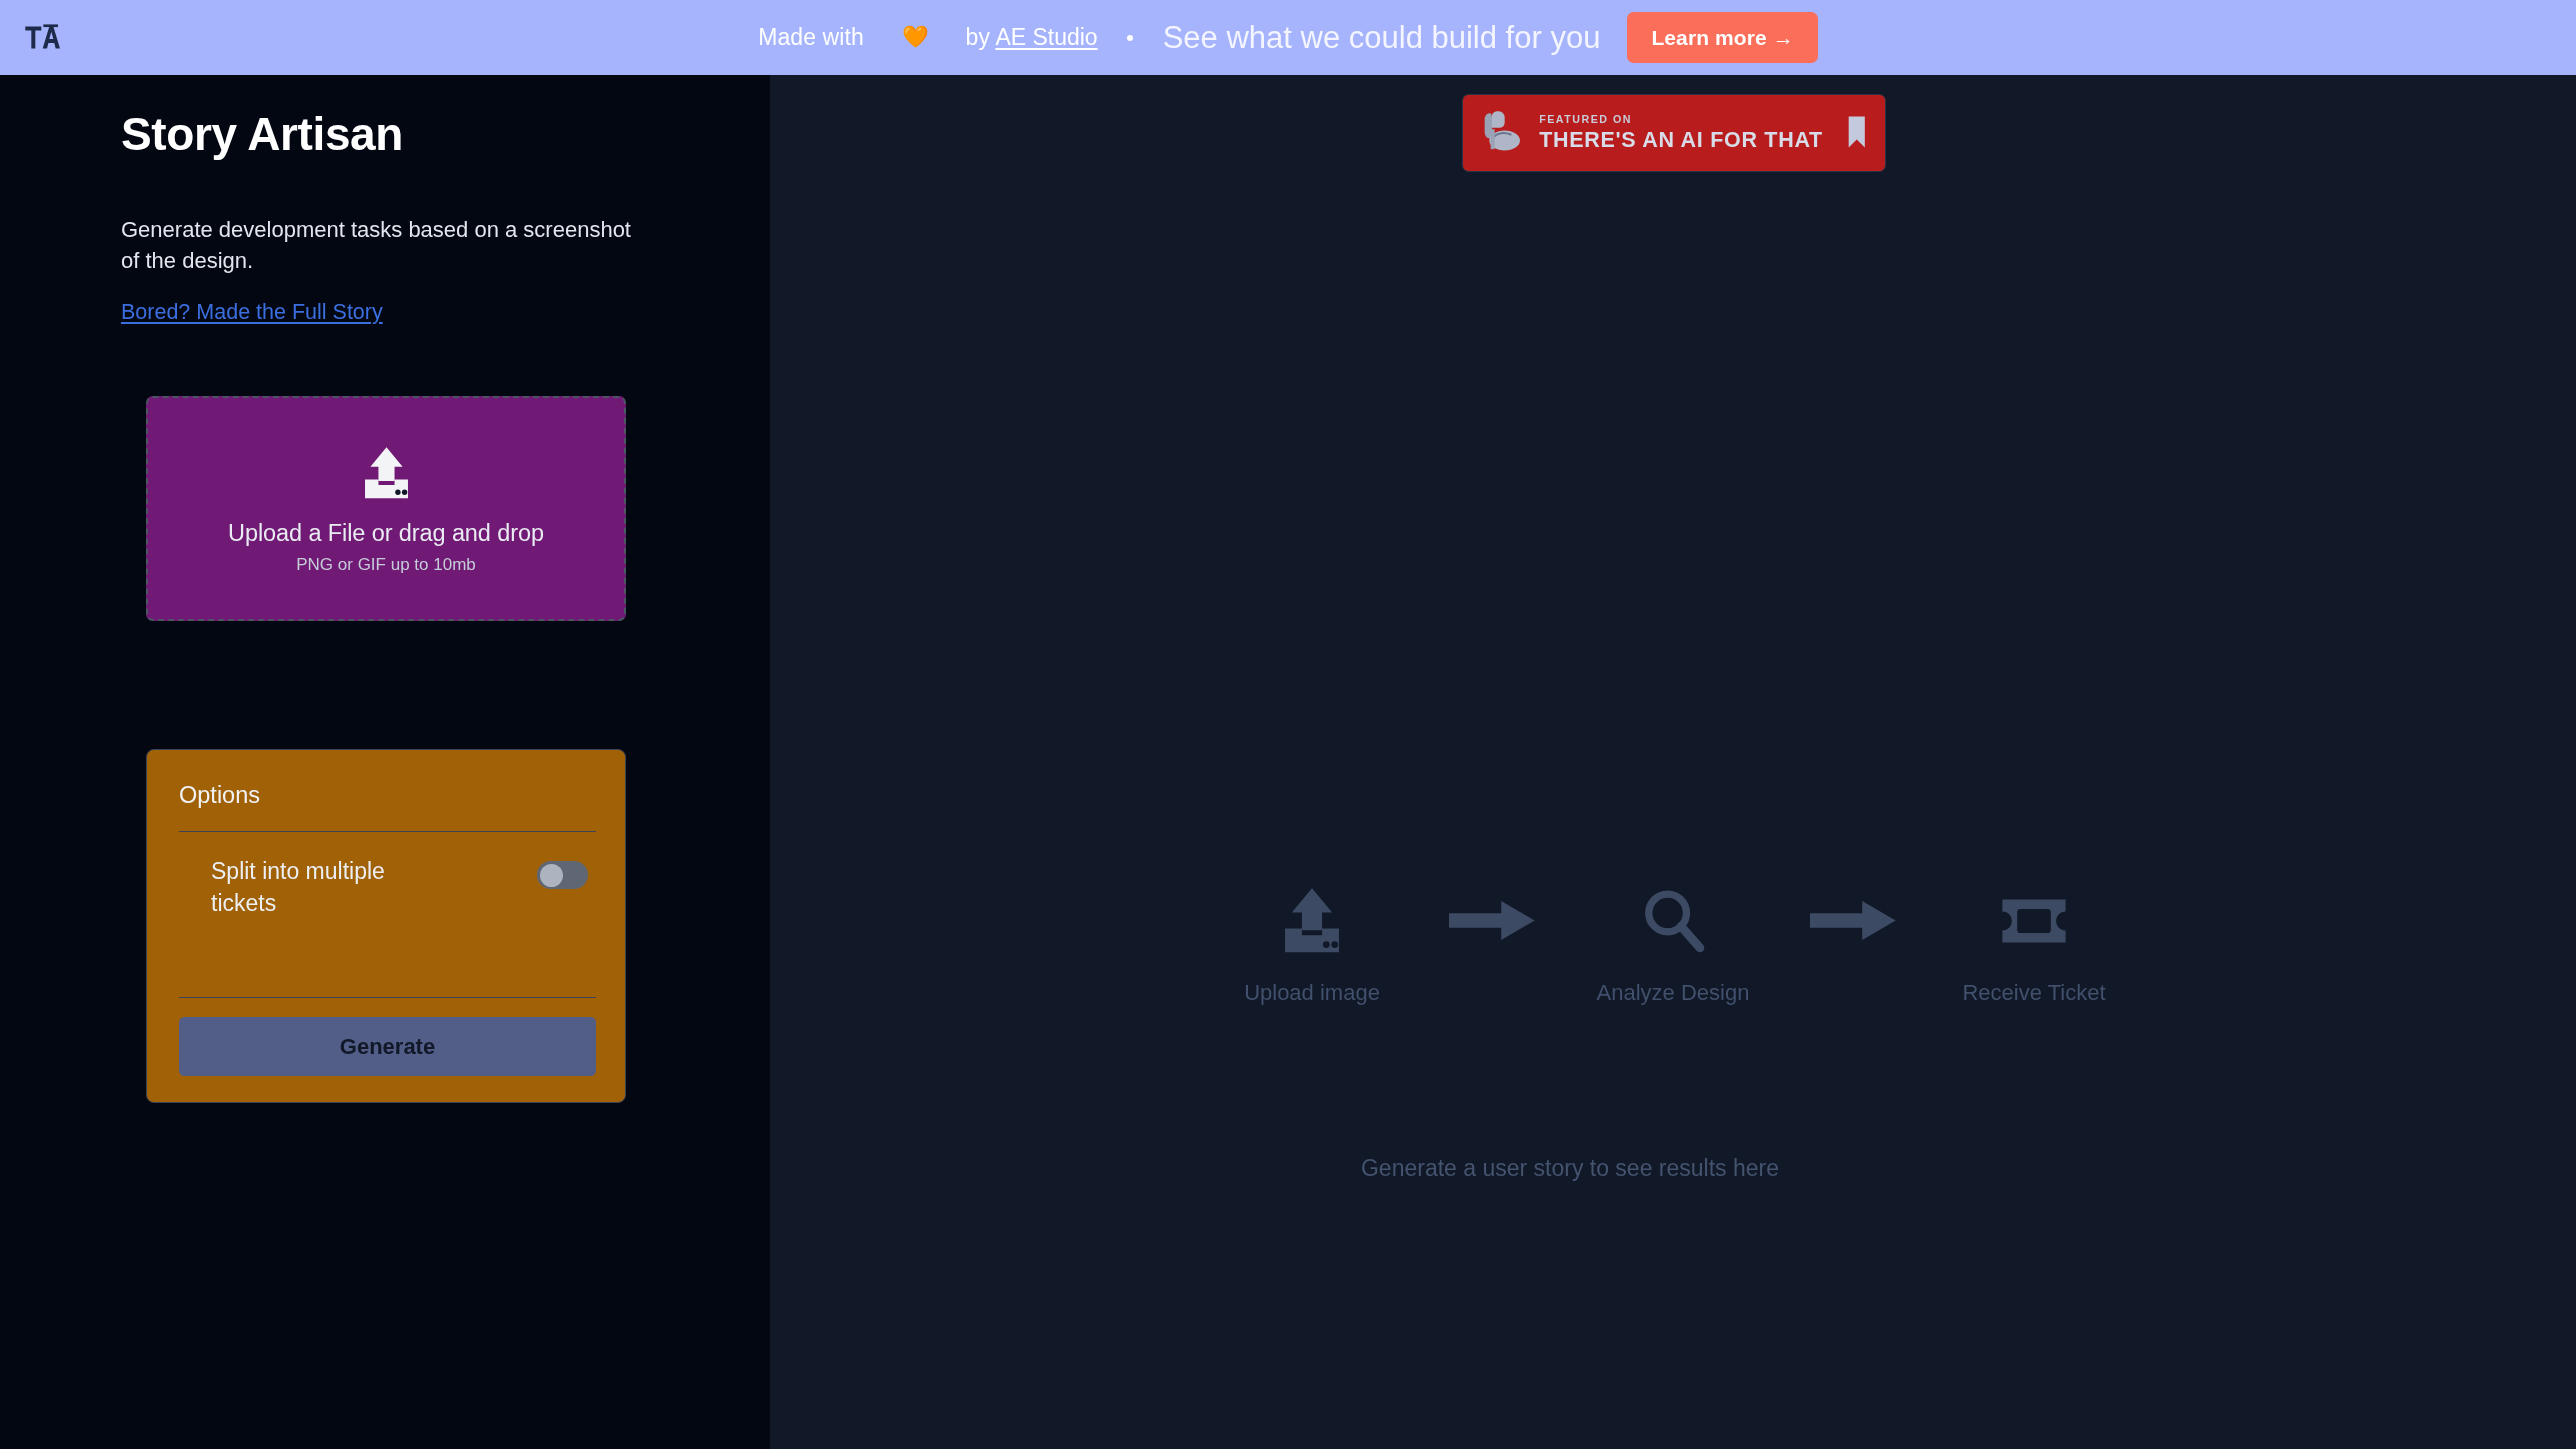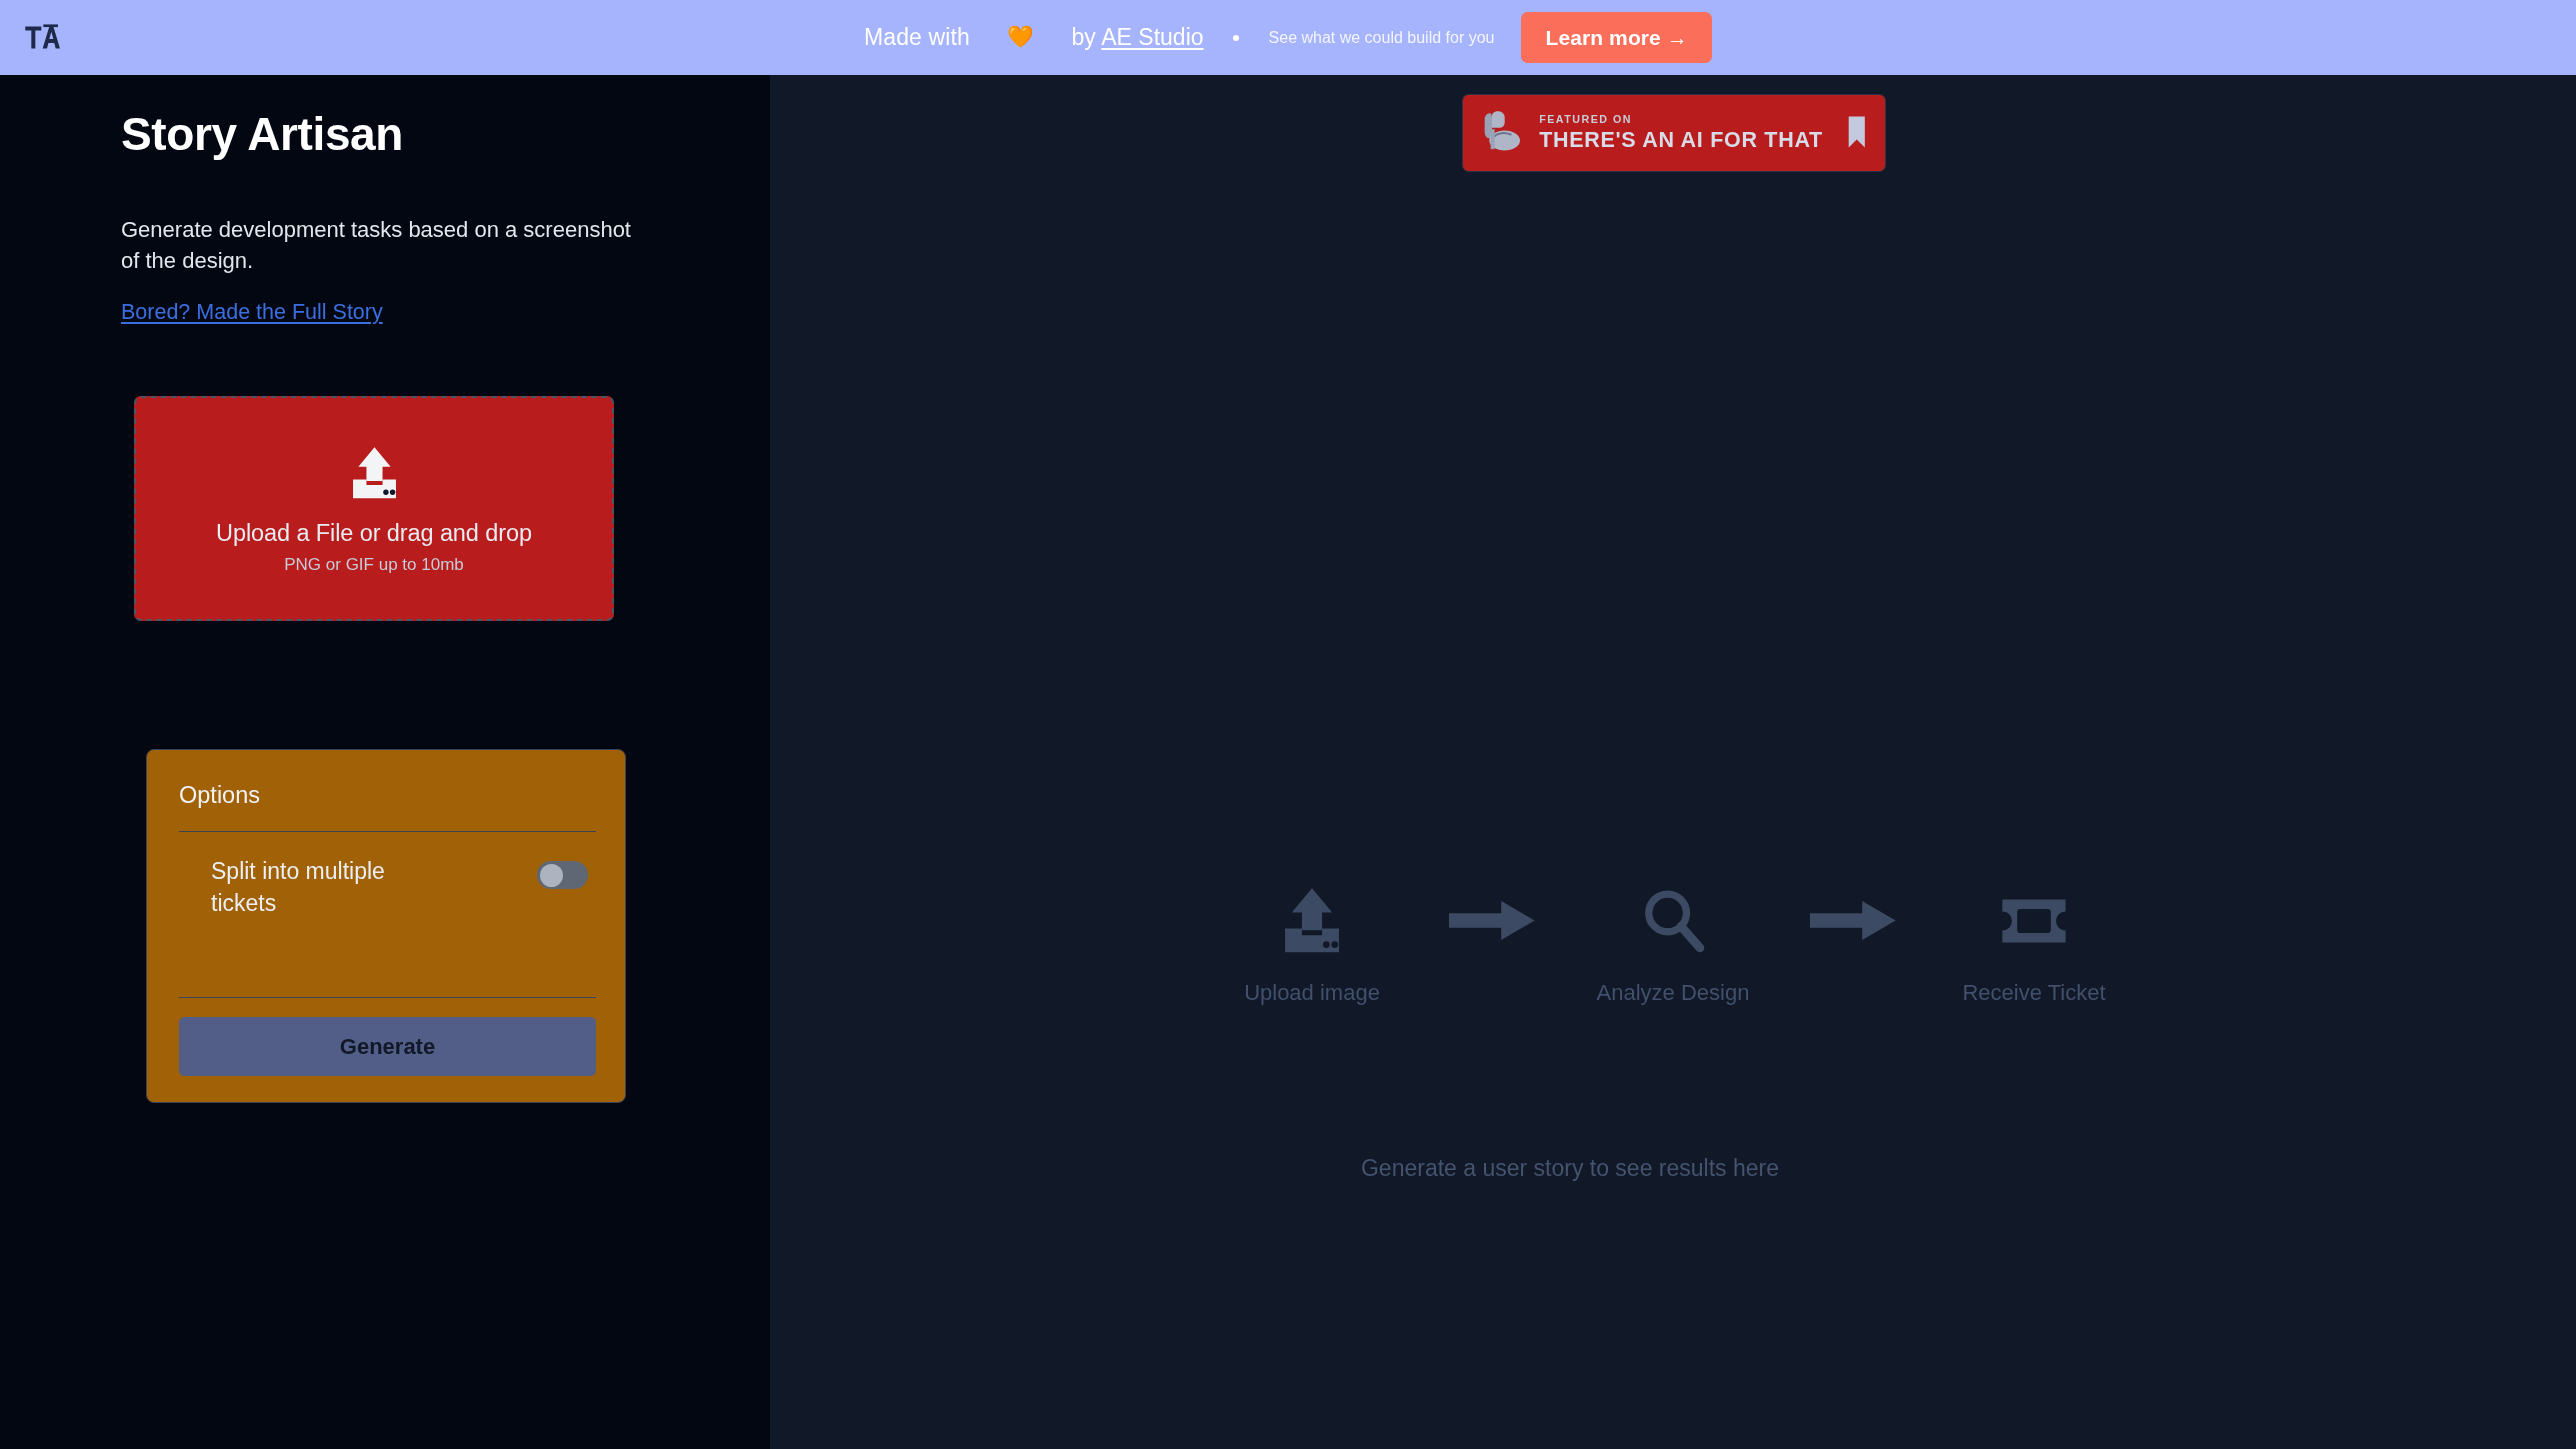"See what we could build" .promo-tag { font-size: 16px -> 31px }
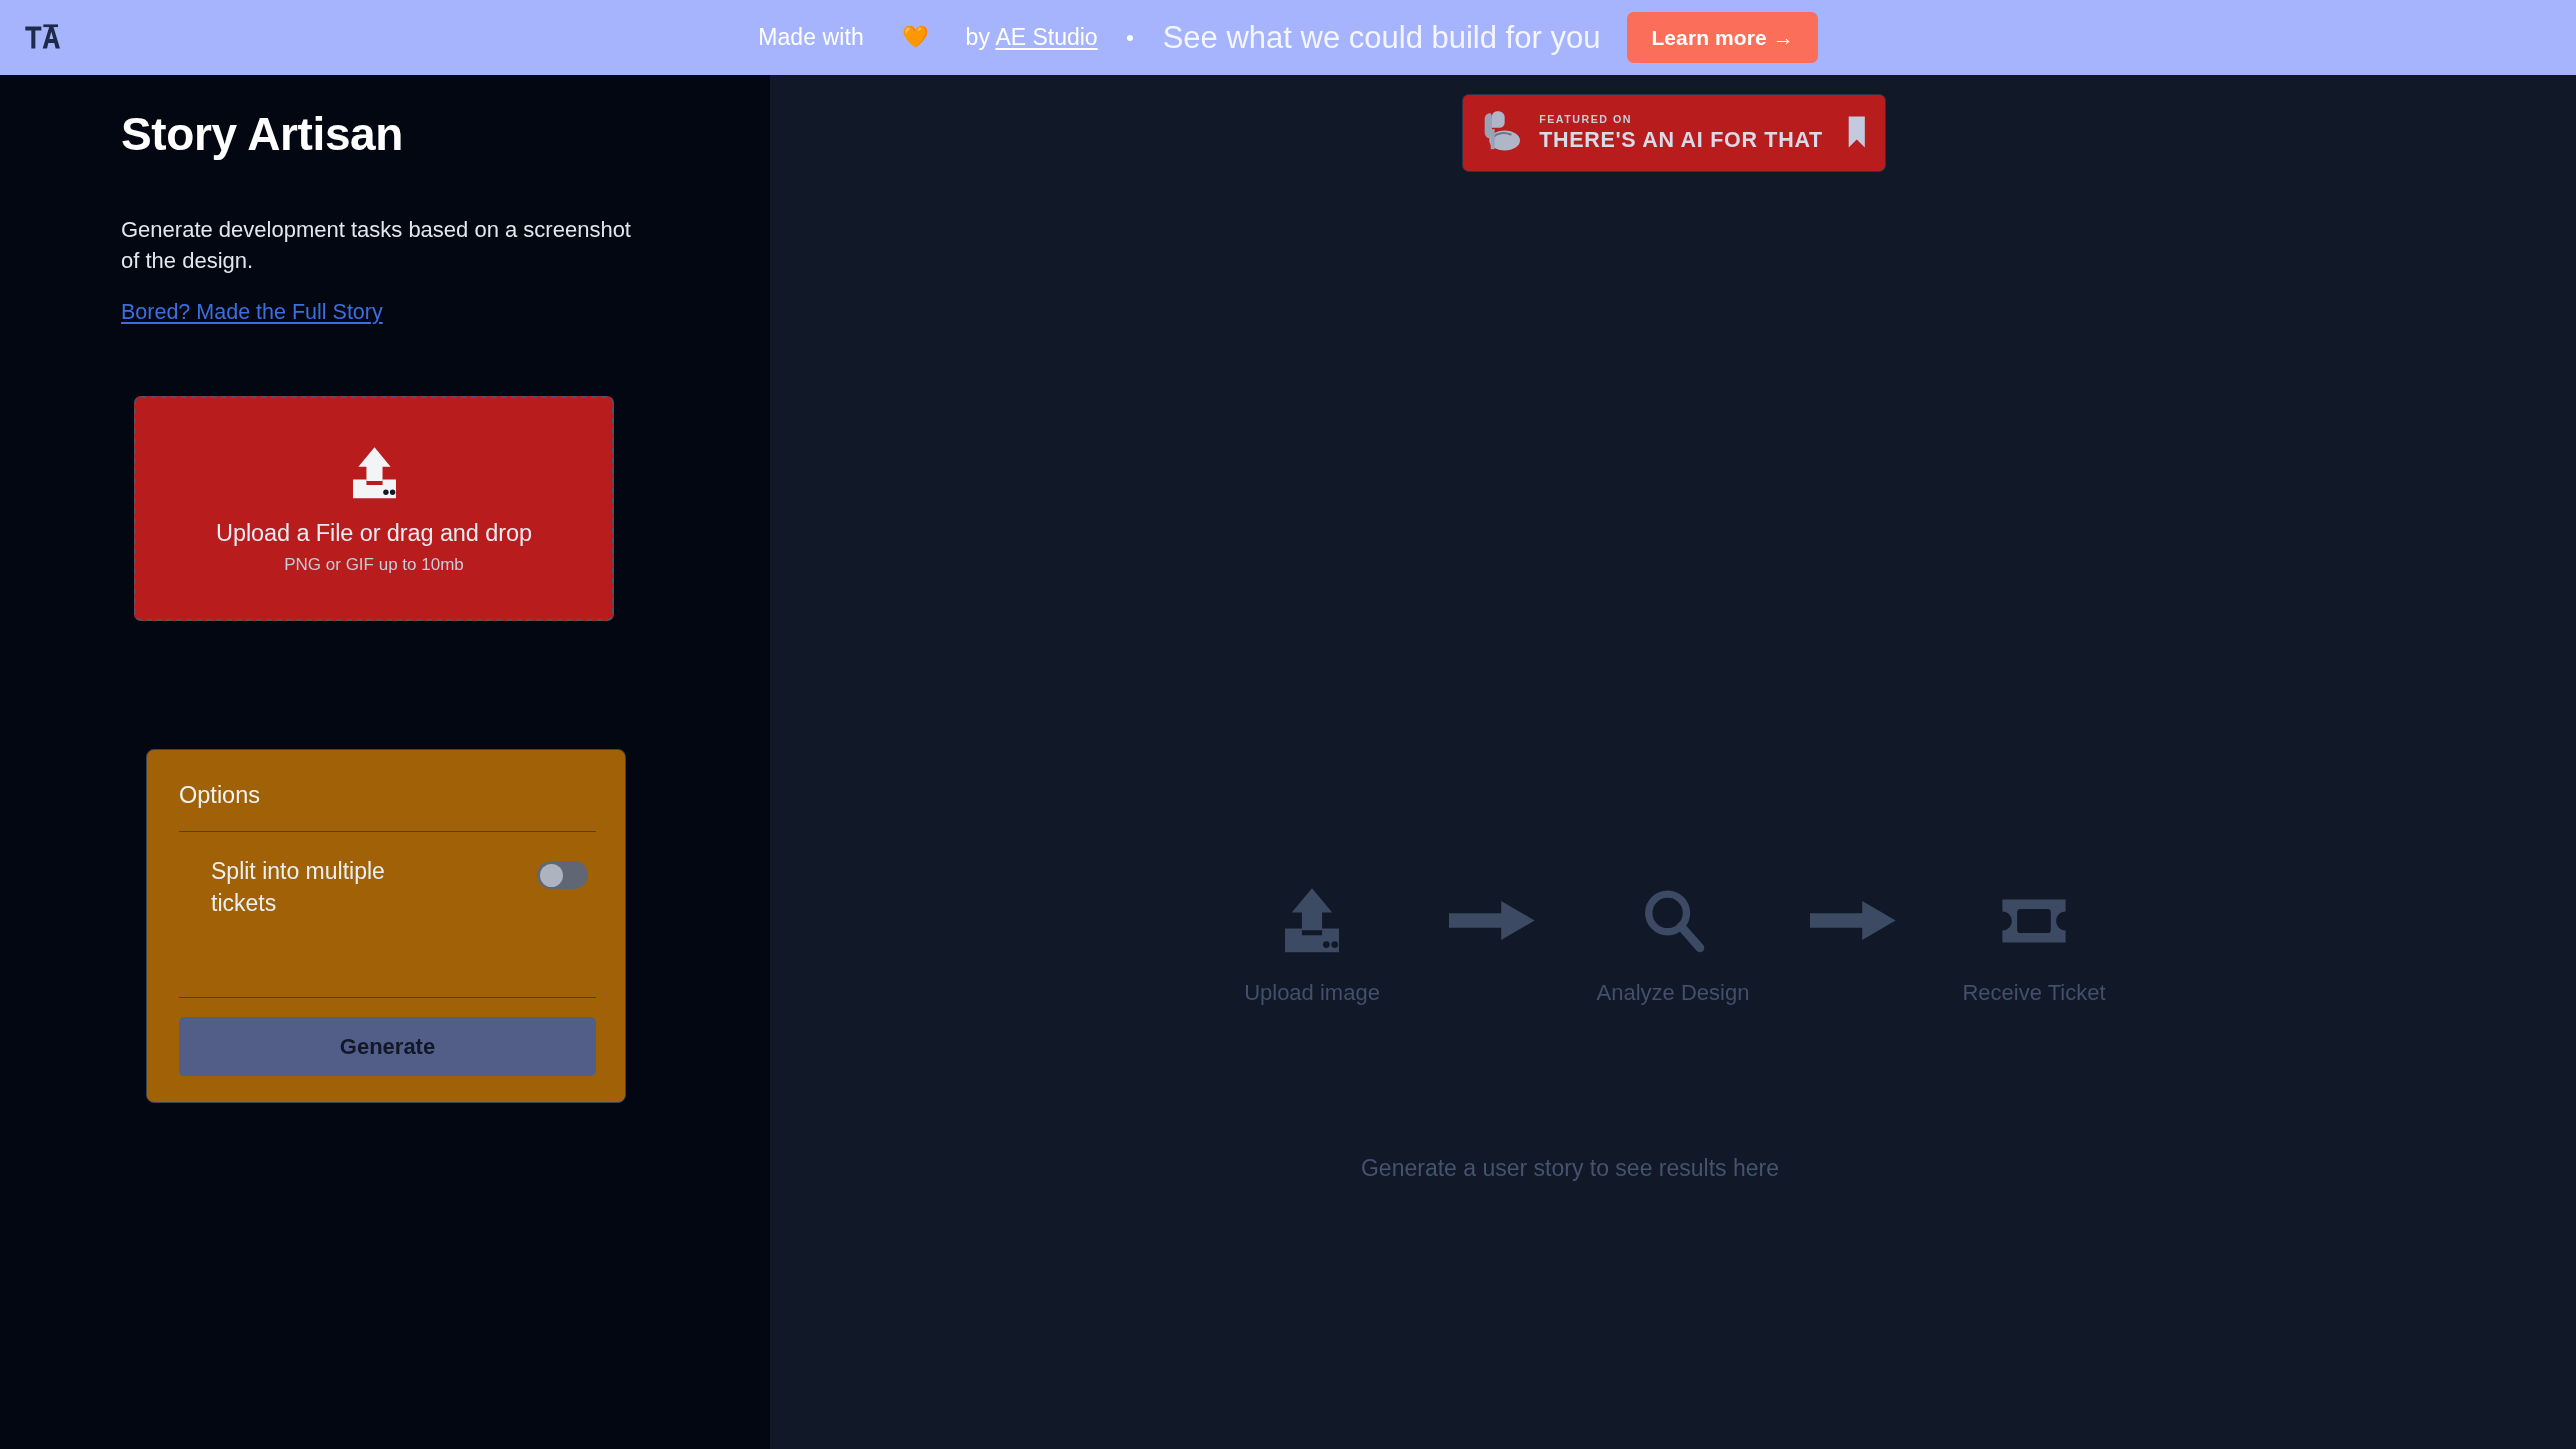"Upload a File or drag" .dropzone { background: #b91c1c -> #701a75; left: 134px -> 146px }
